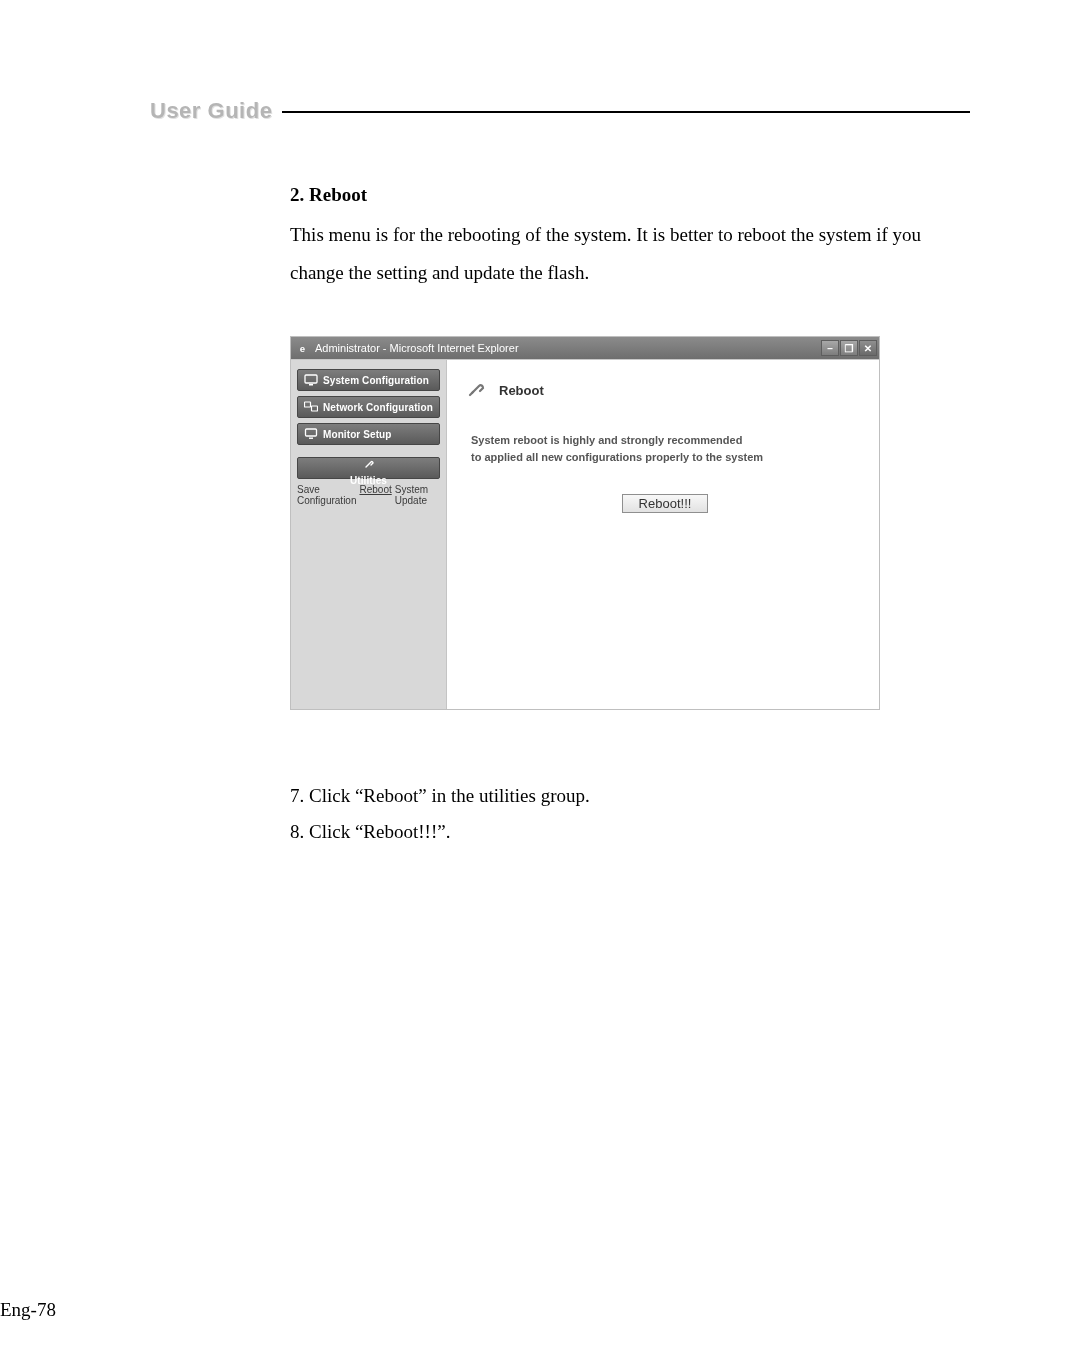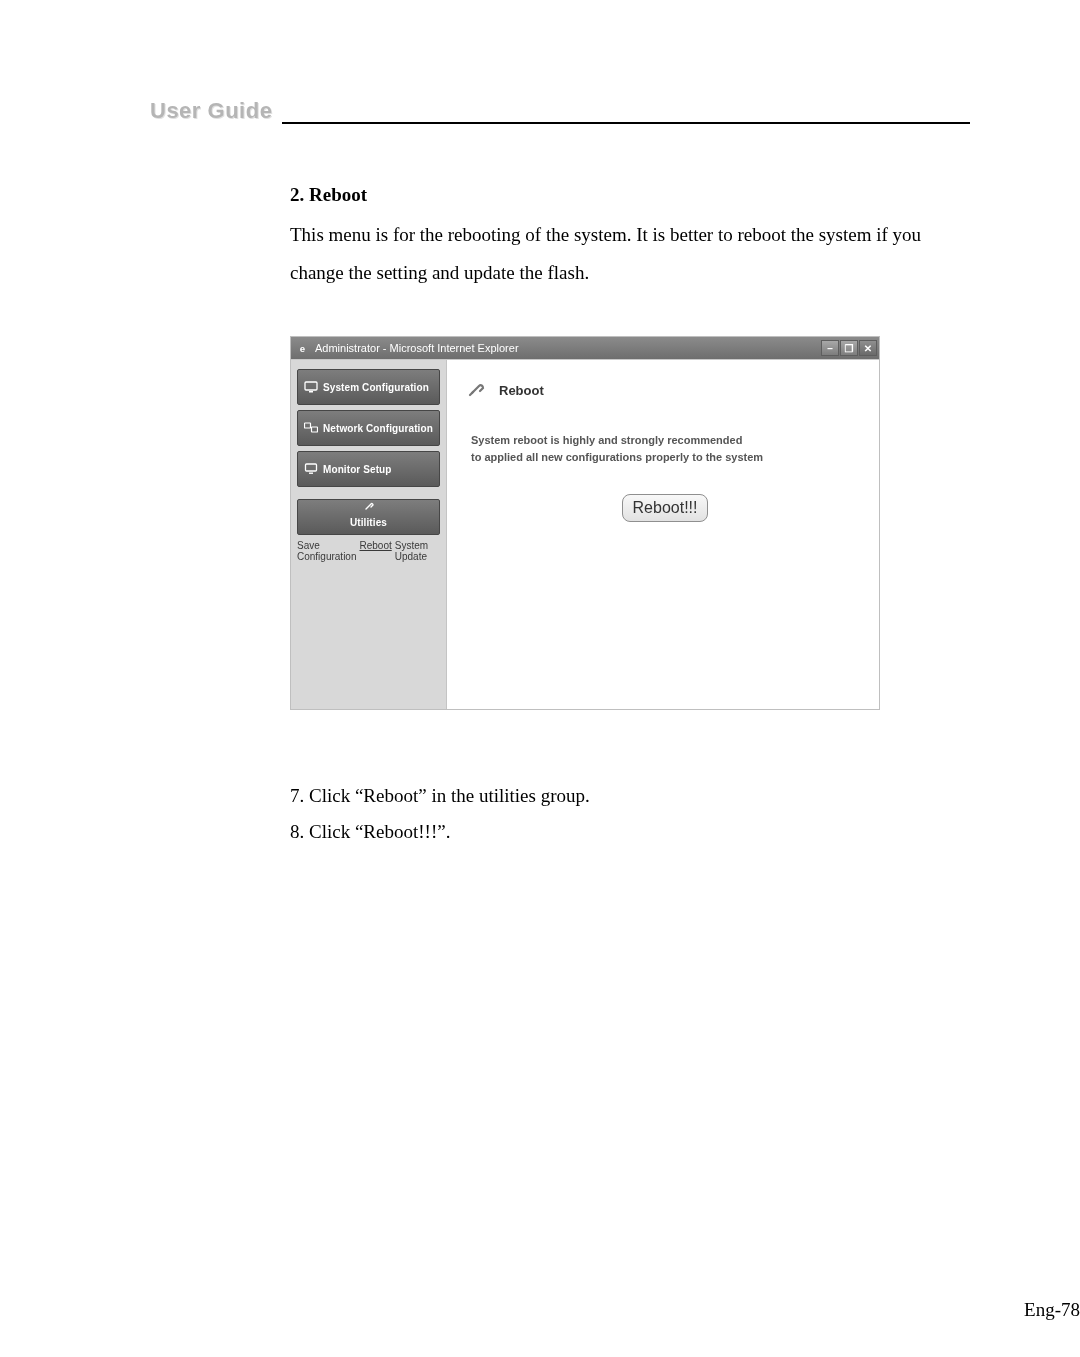"User Guide" .header-row { align-items: flex-end -> center }
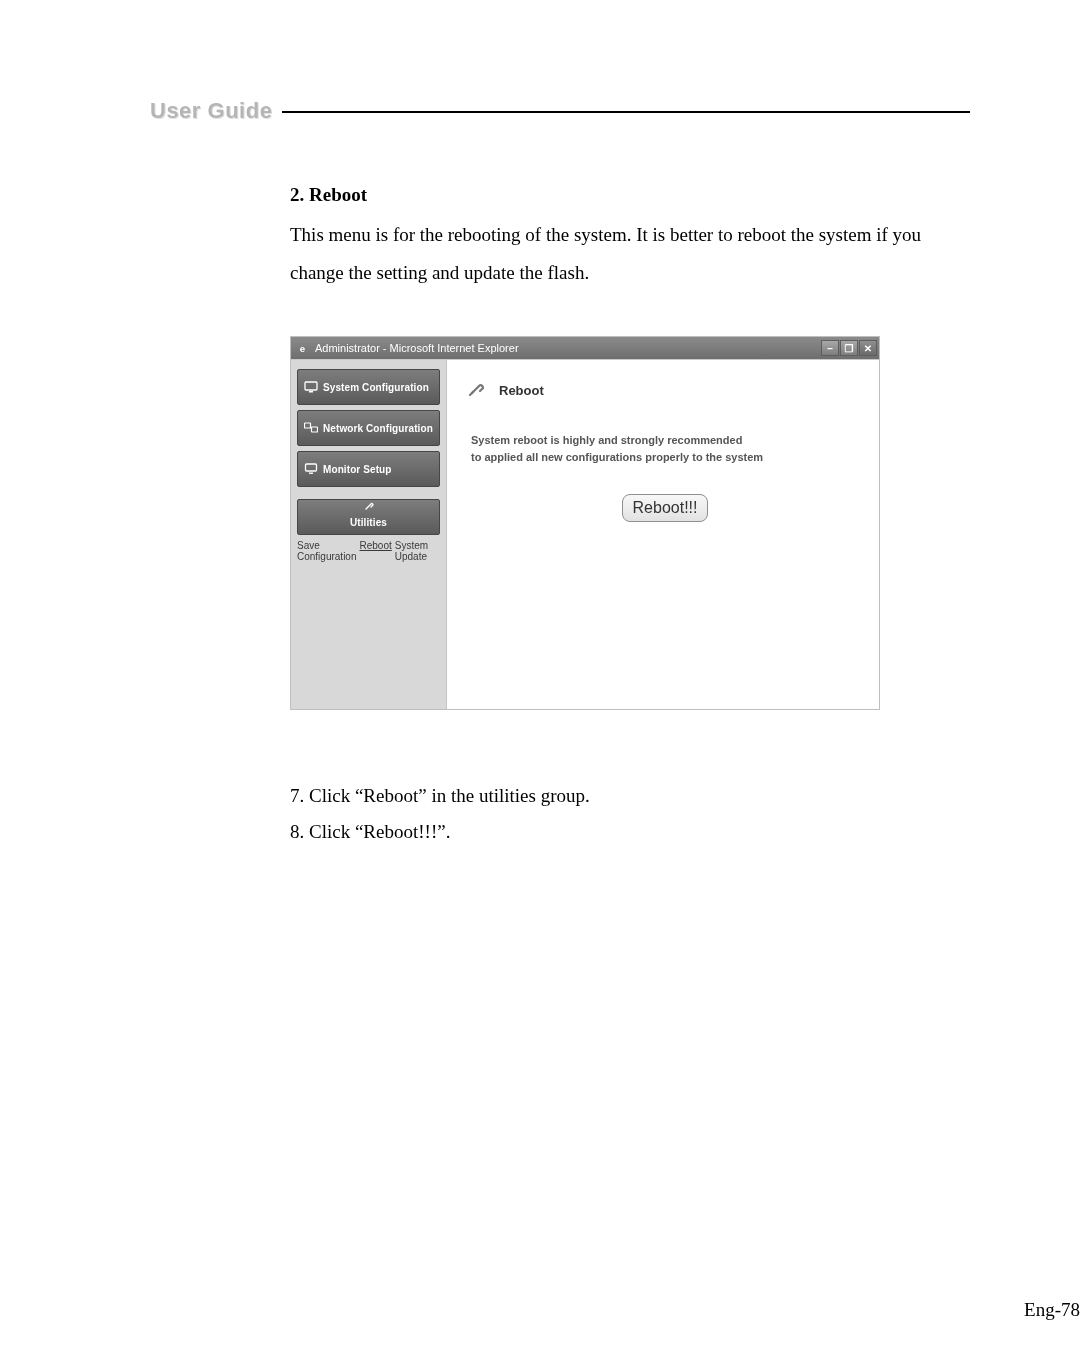"System Configuration" .nav-btn { height: 36px -> 22px }
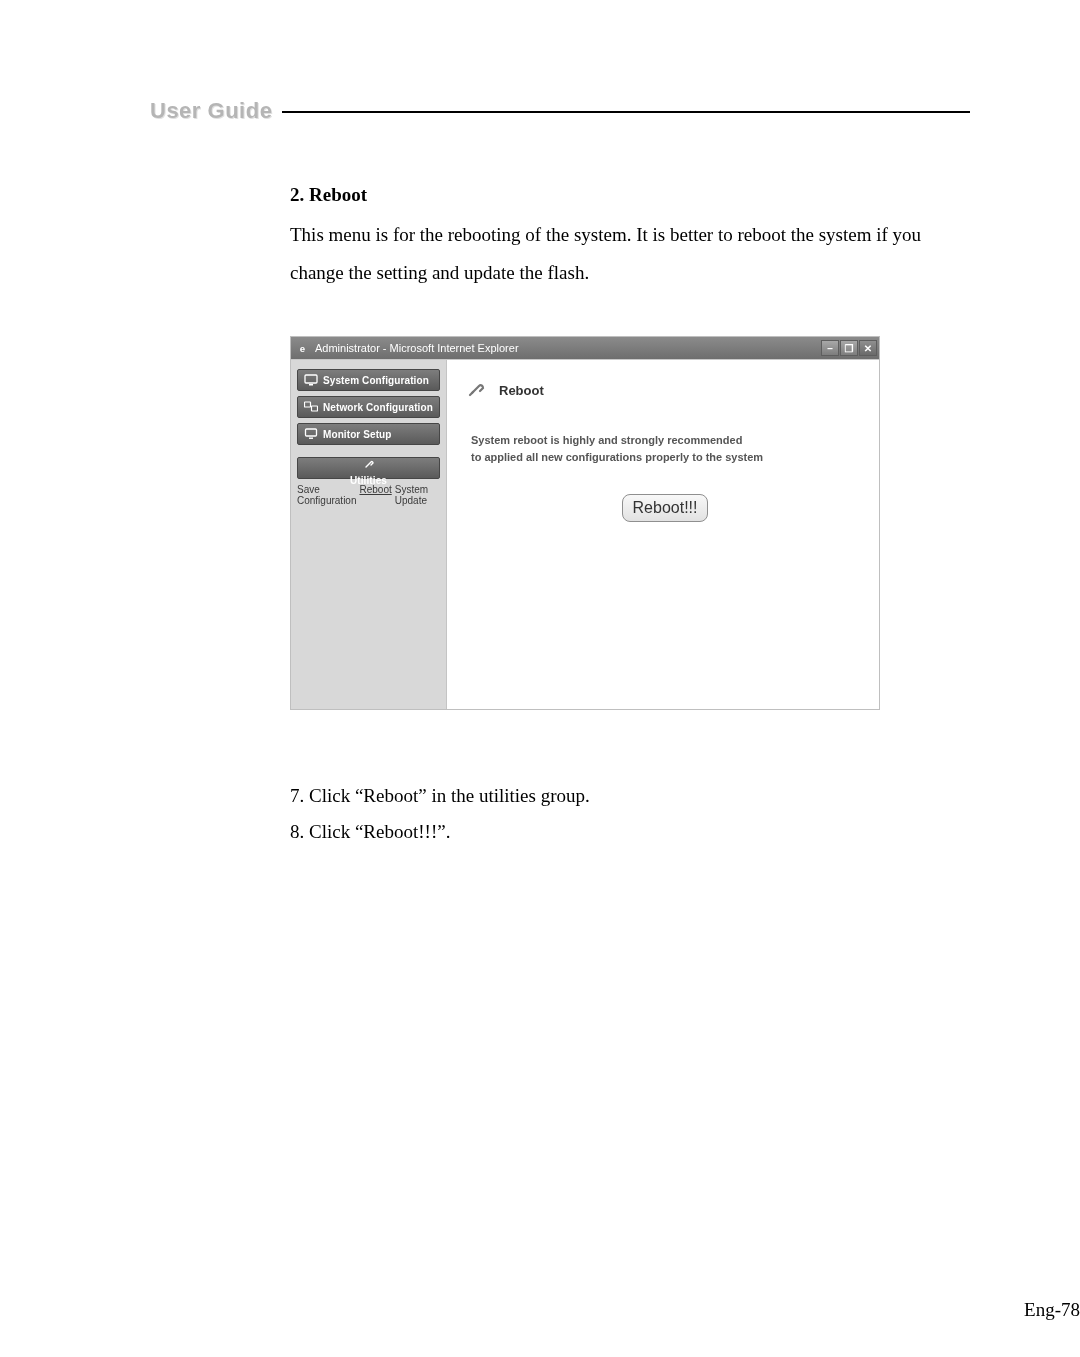"Reboot!!!" .reboot-btn { border-radius: 8px -> 0; font-size: 16px -> 13px; height: 28px -> 19px }
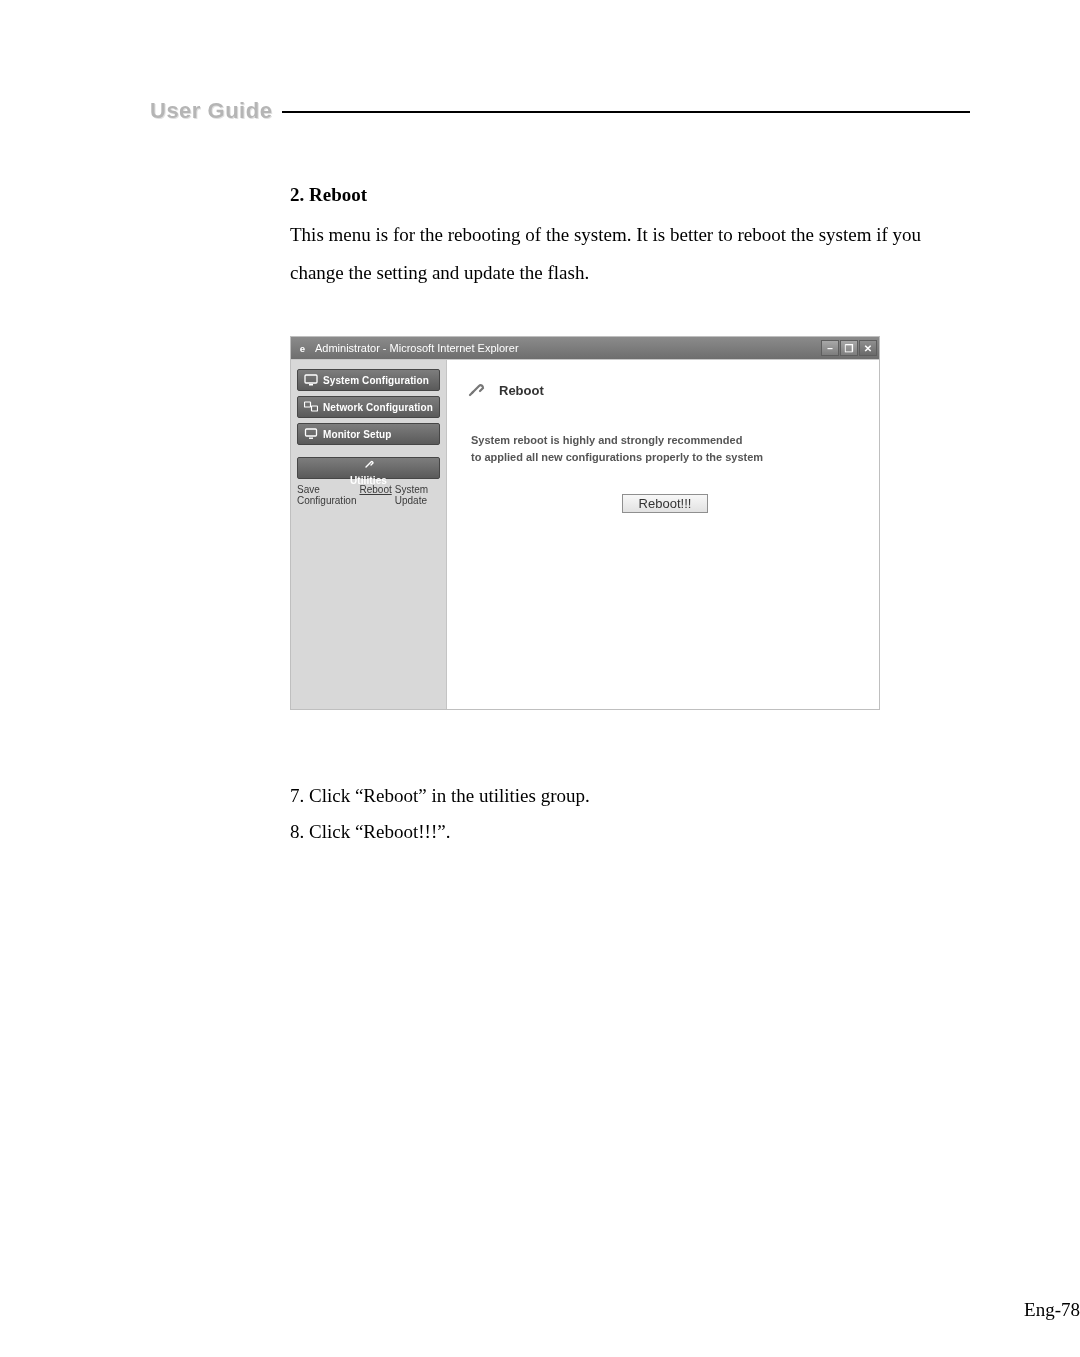"Eng-78" .pagenum { text-align: right -> left }
